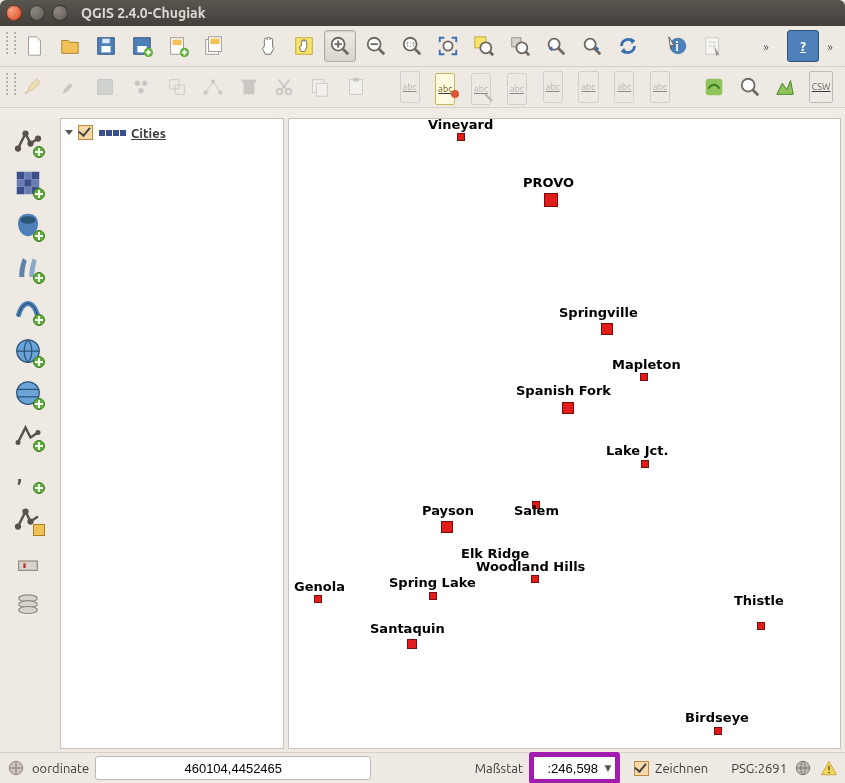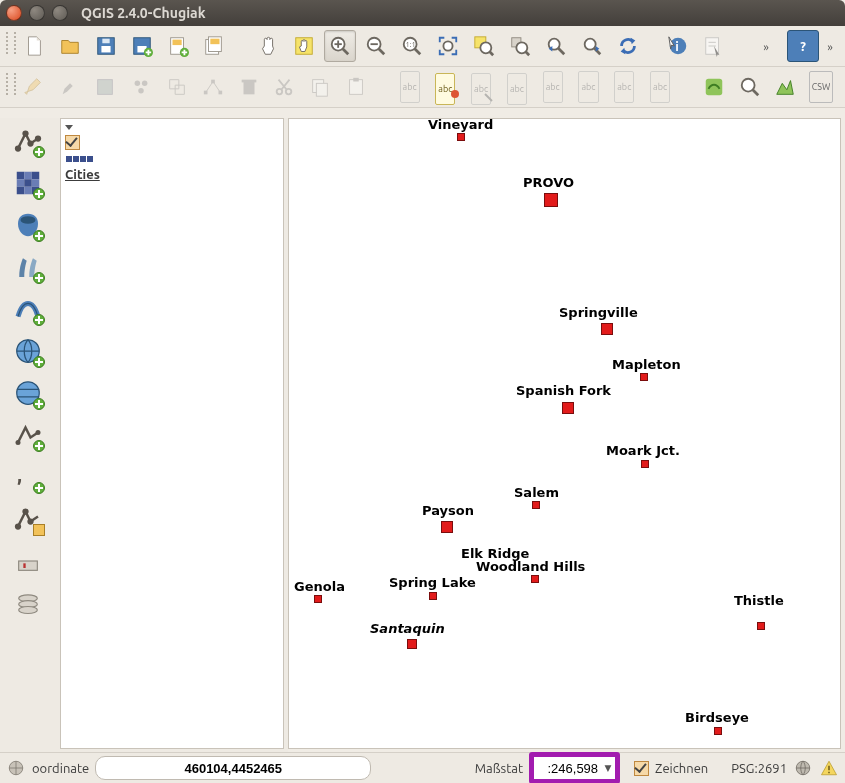"1:1" .tb-btn { text-decoration: none -> underline }
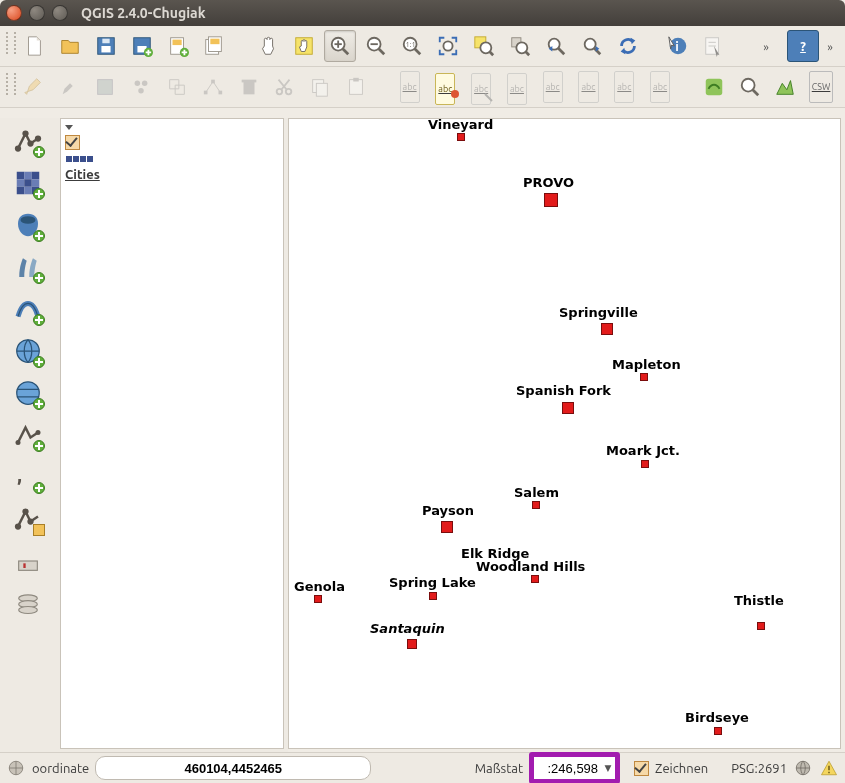"Cities" .tree-row { align-items: none -> center; flex-direction: column -> none }
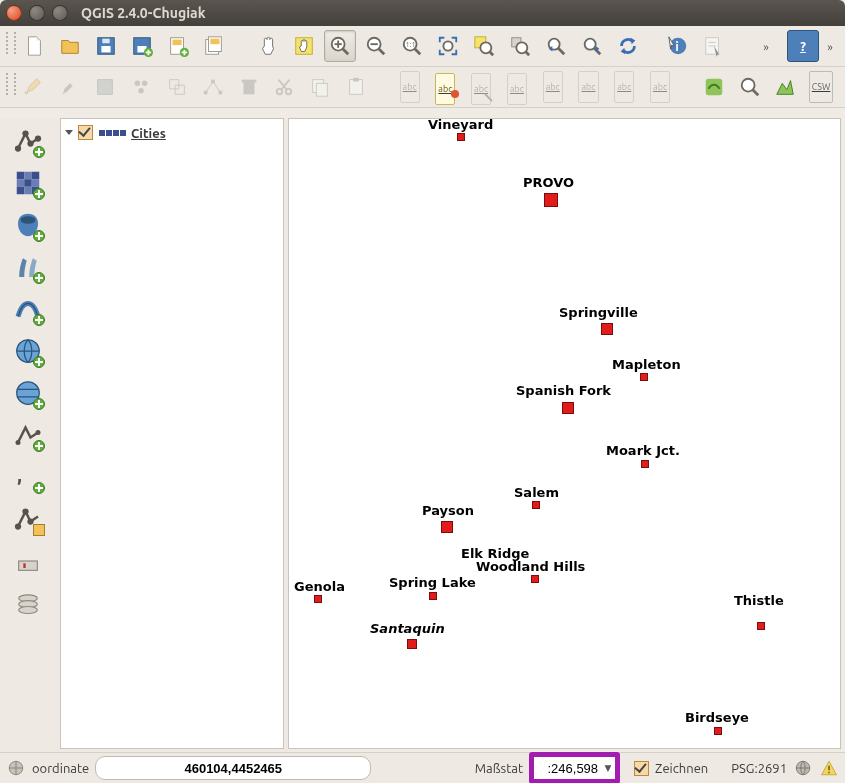"Moark Jct." div.city-lbl { text: Moark -> Lake }
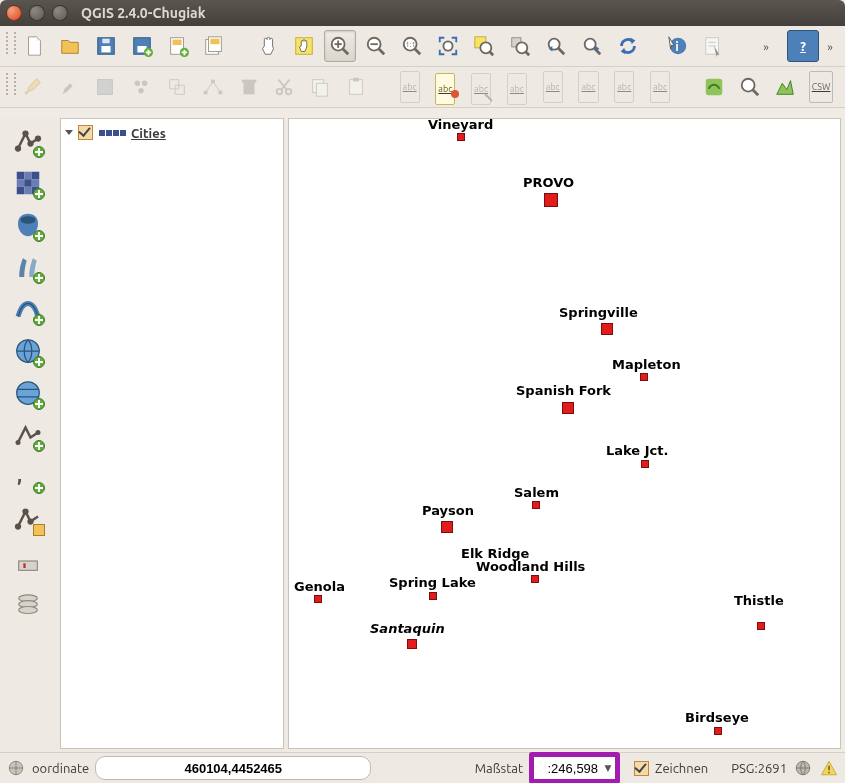"Salem" div.city-lbl { top: 366px -> 384px }
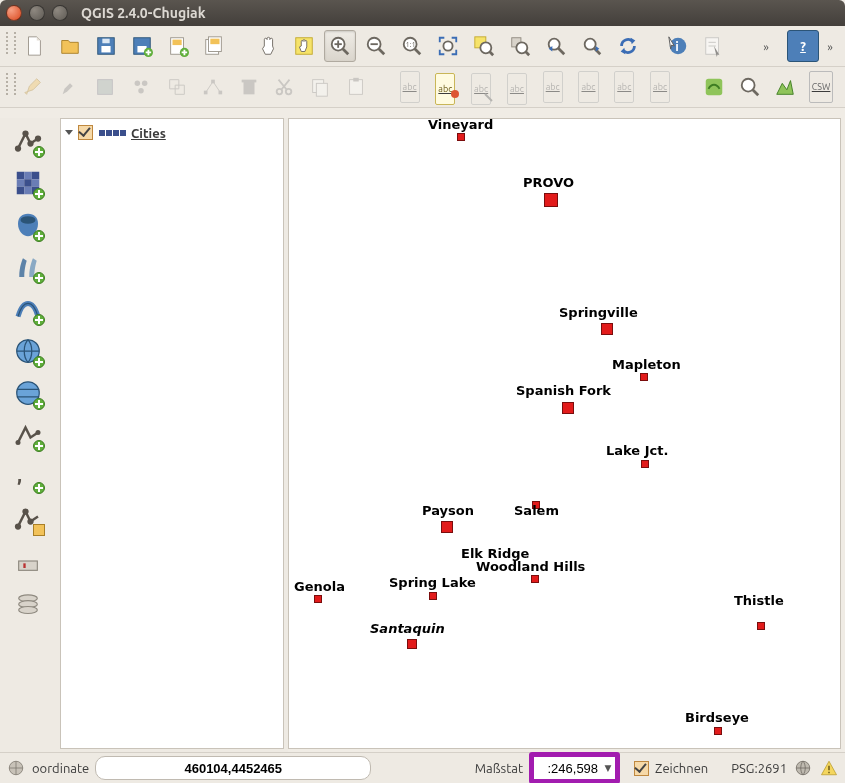"Santaquin" div.city-lbl { font-style: italic -> none }
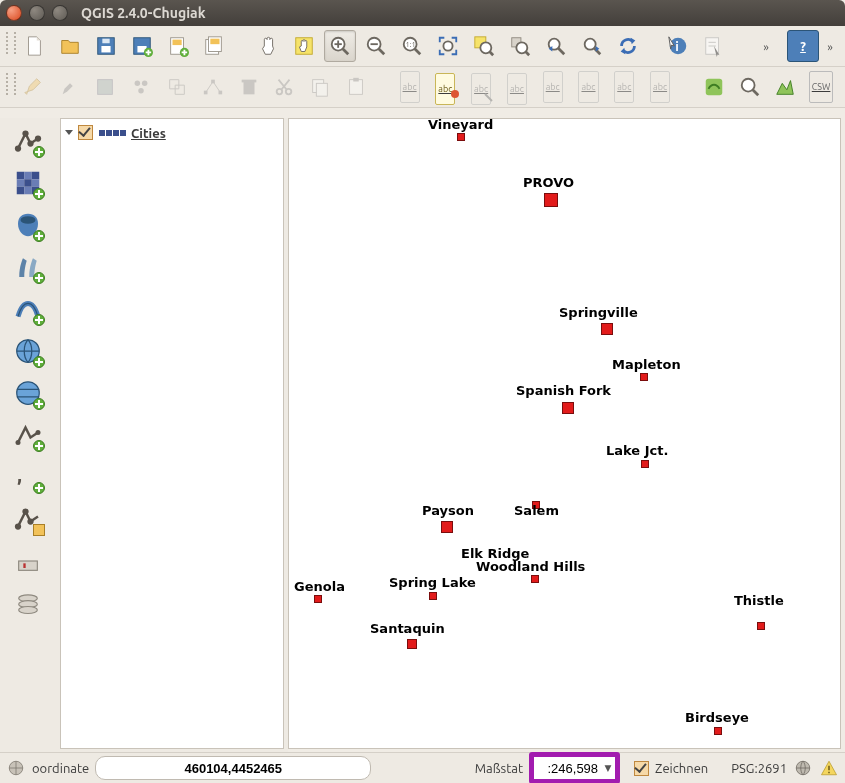"460104,4452465" #status input.coord-in { border-radius: 10px -> 3px; font-weight: bold -> none }
